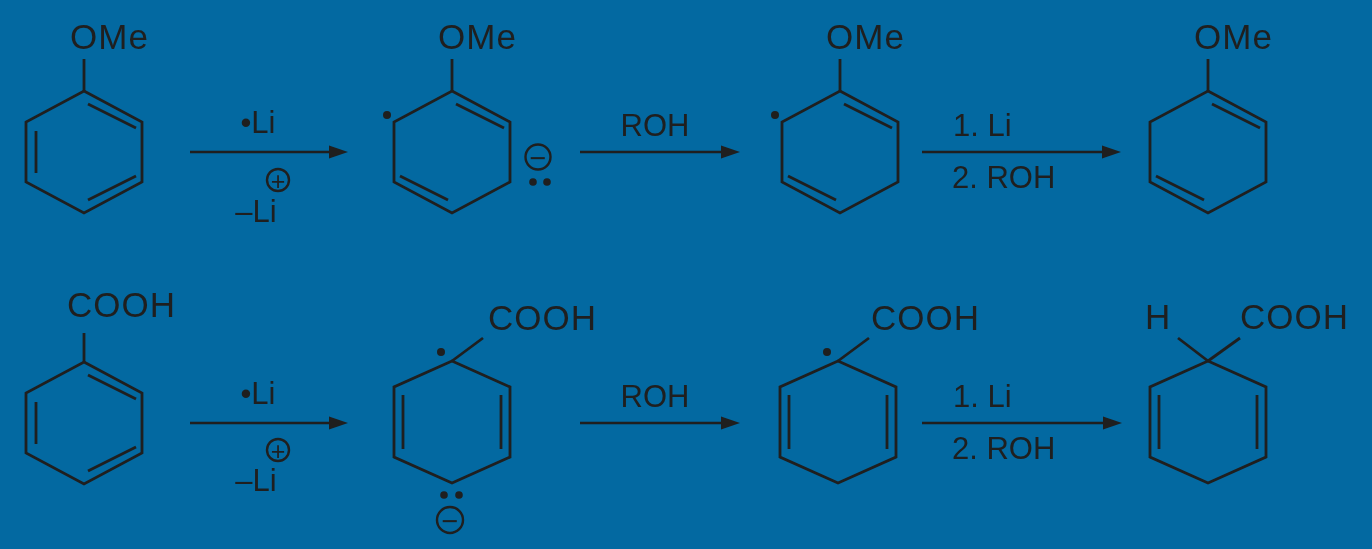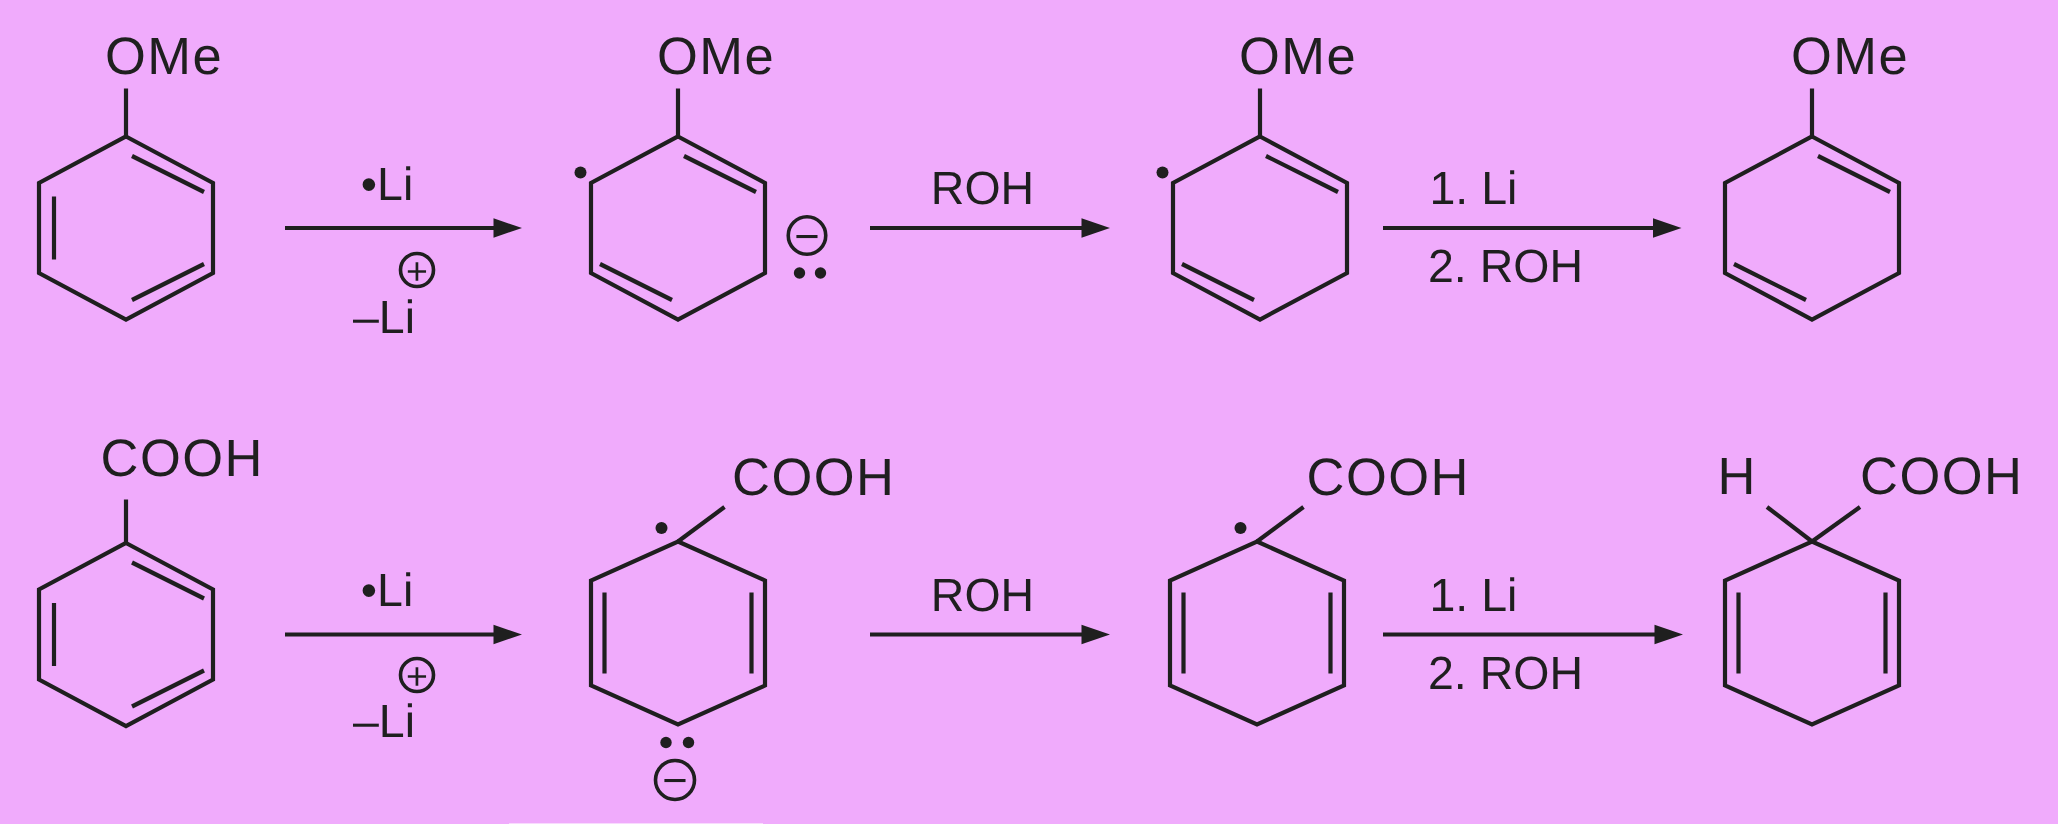"OMe" .figure-wrap { background: #f0abfc -> #0369a1 }
